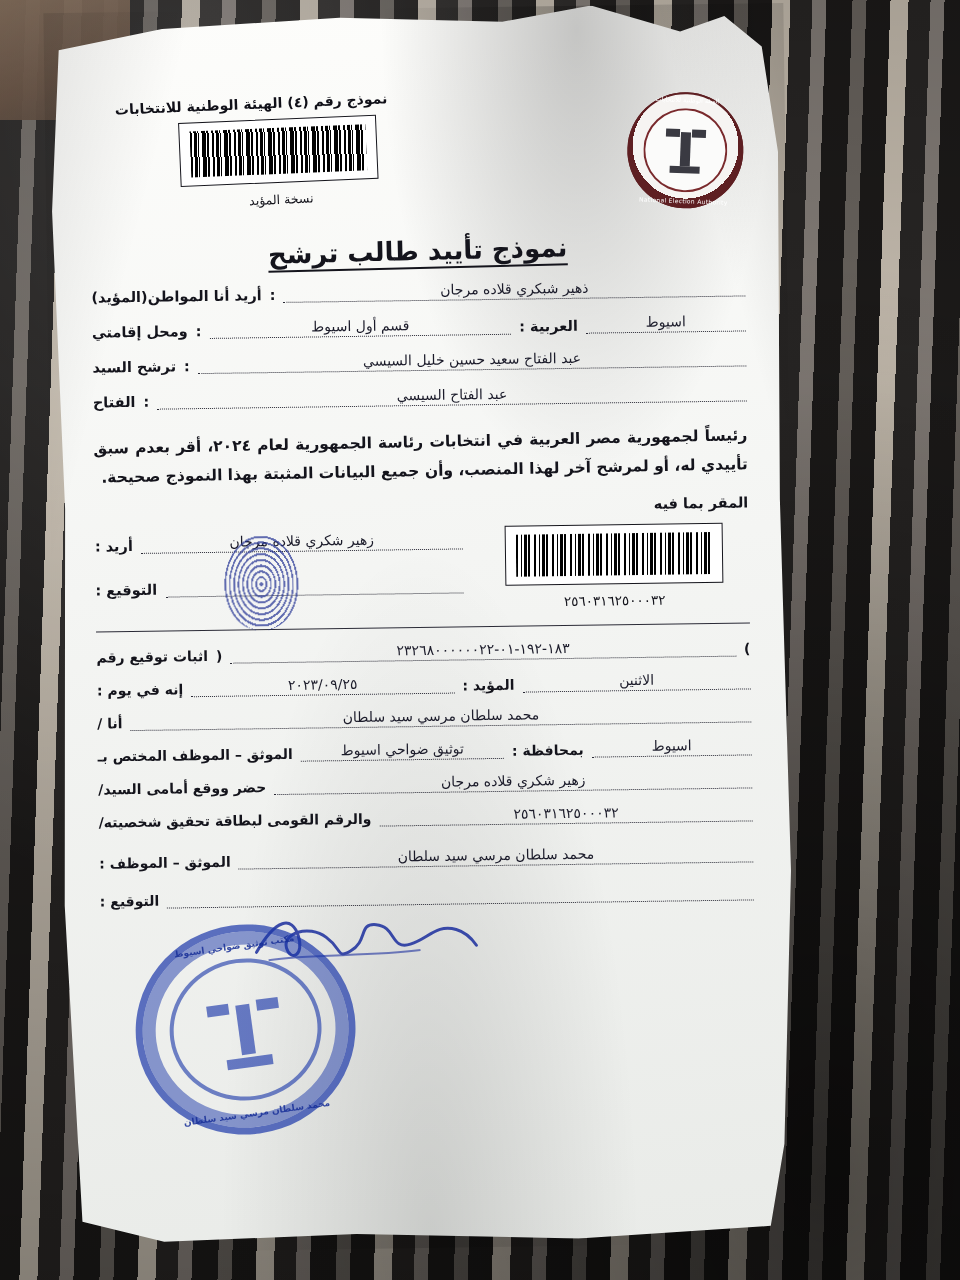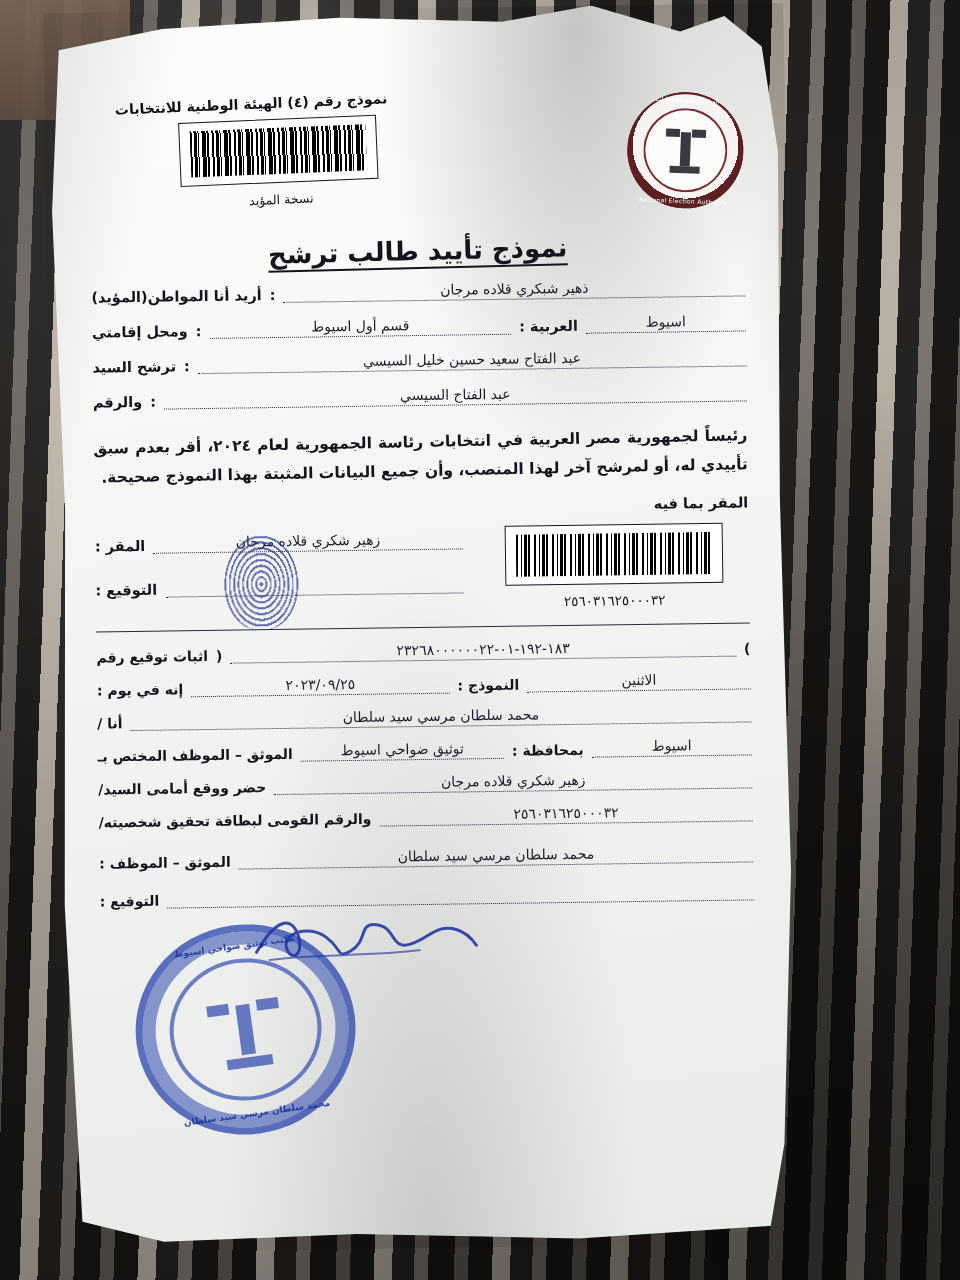"والرقم" span.lbl { text: والرقم -> الفتاح }
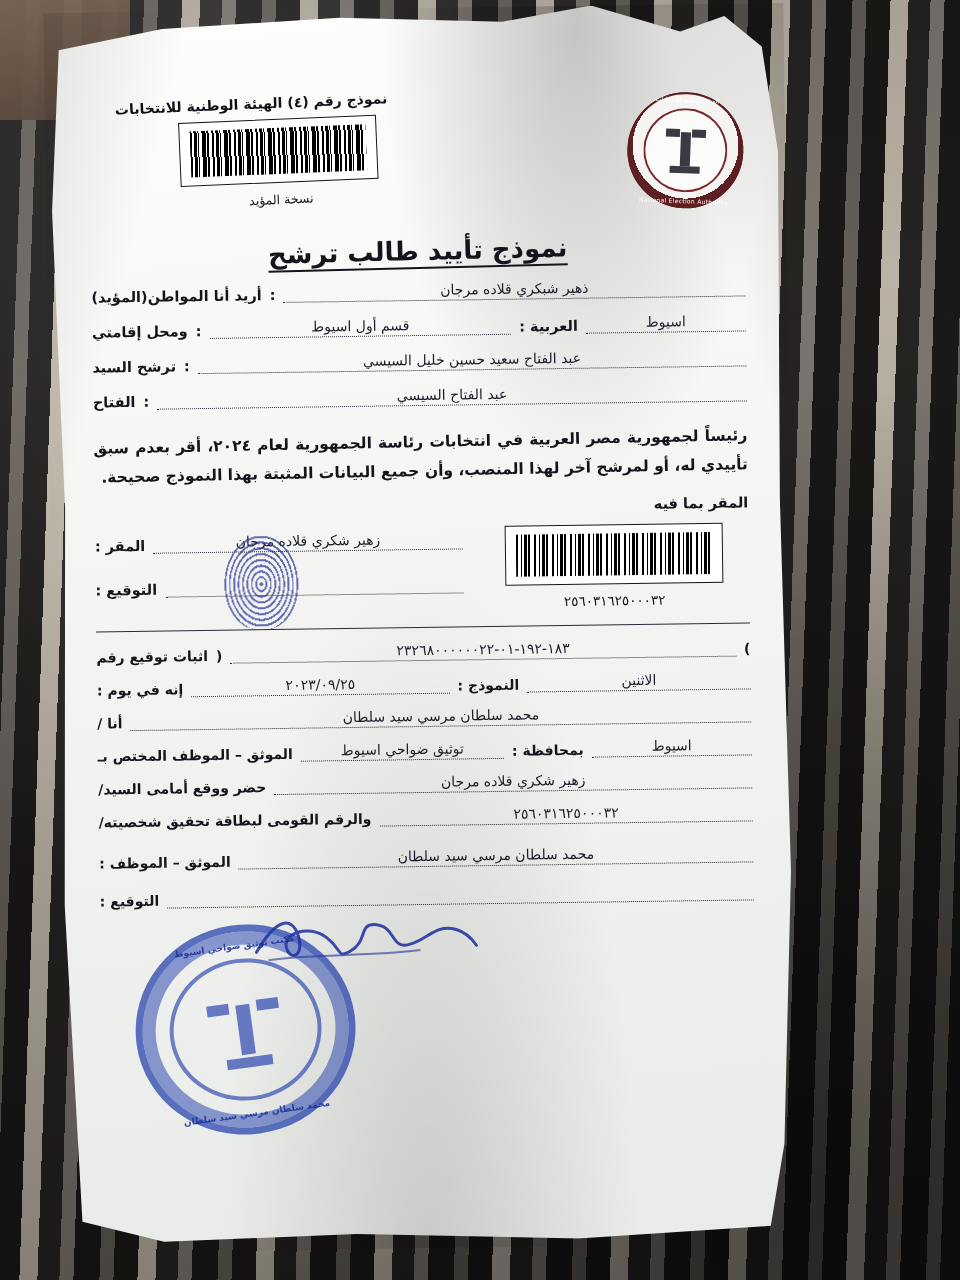"المقر :" span.lbl { text: المقر -> أريد }
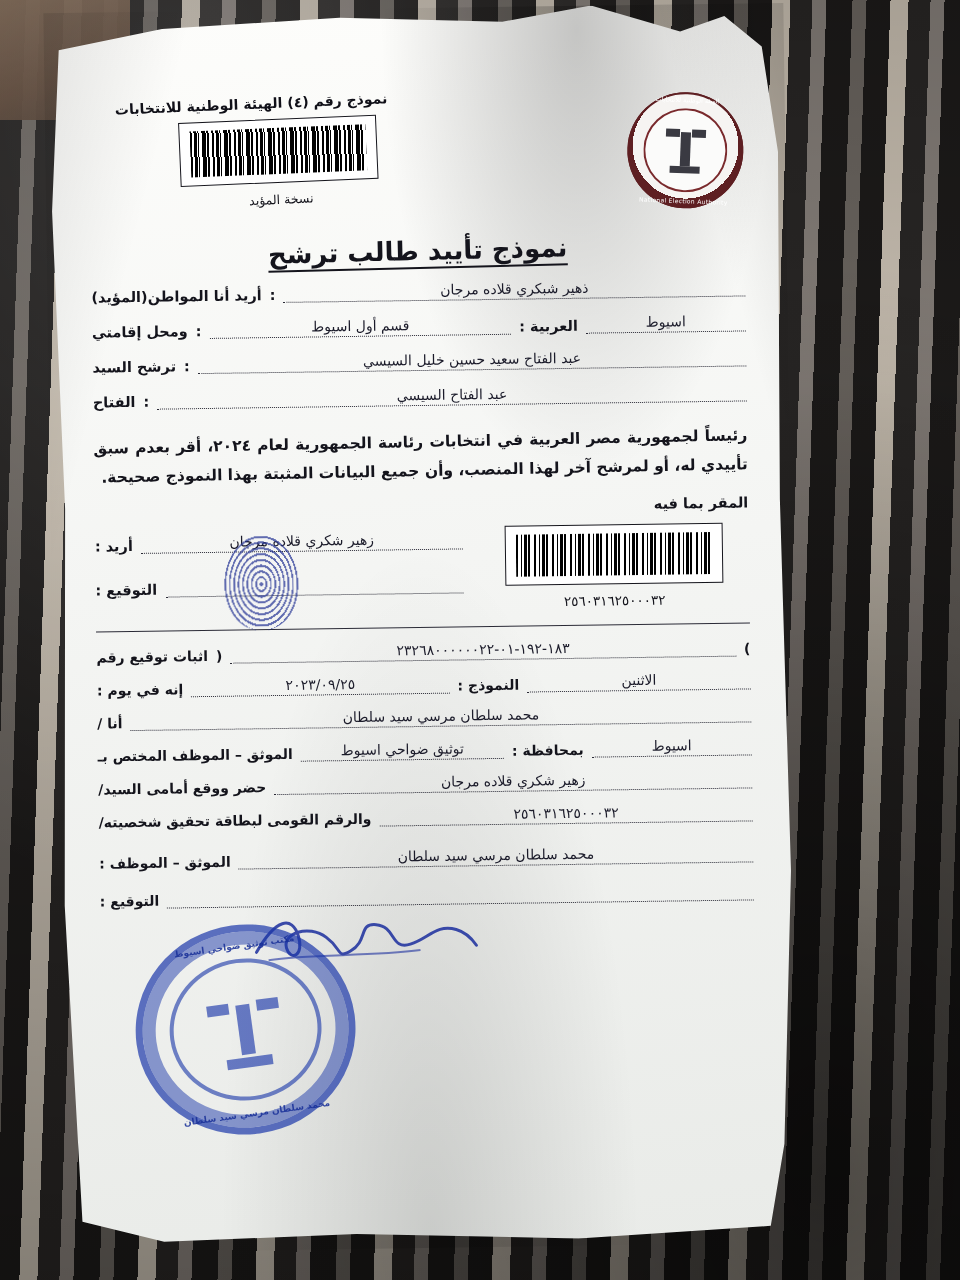"النموذج :" span.sub { text: النموذج -> المؤيد }
